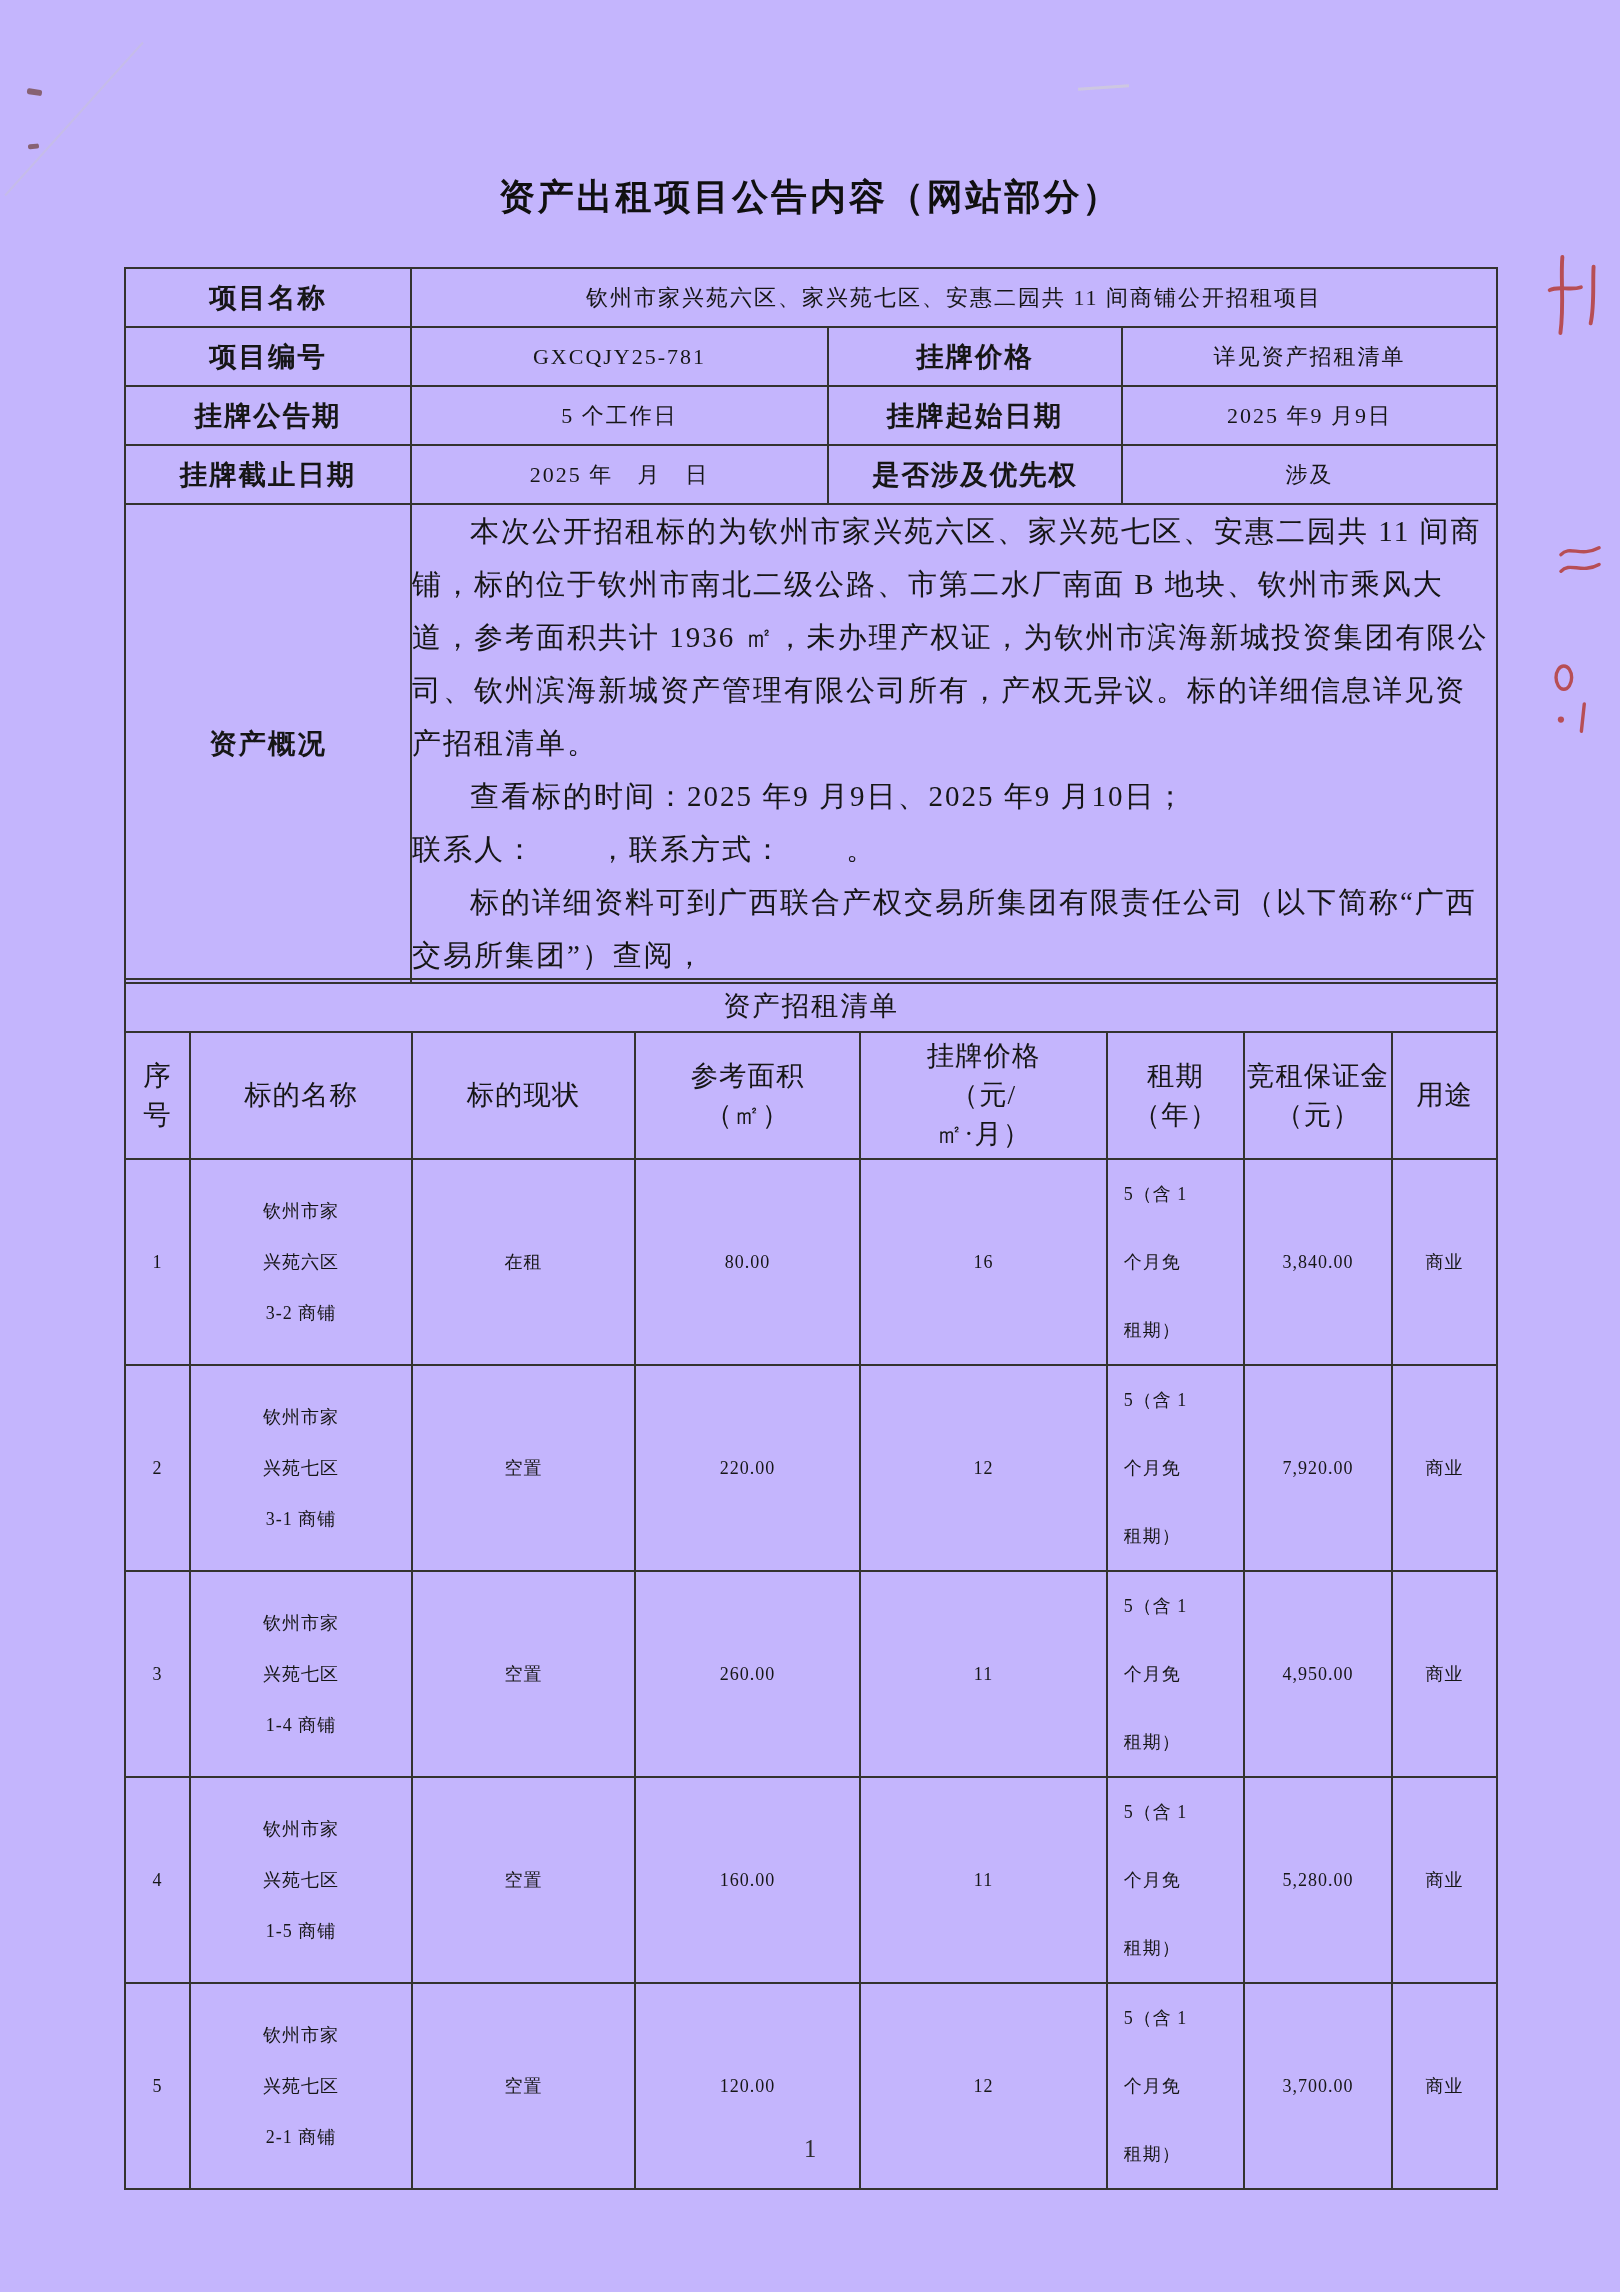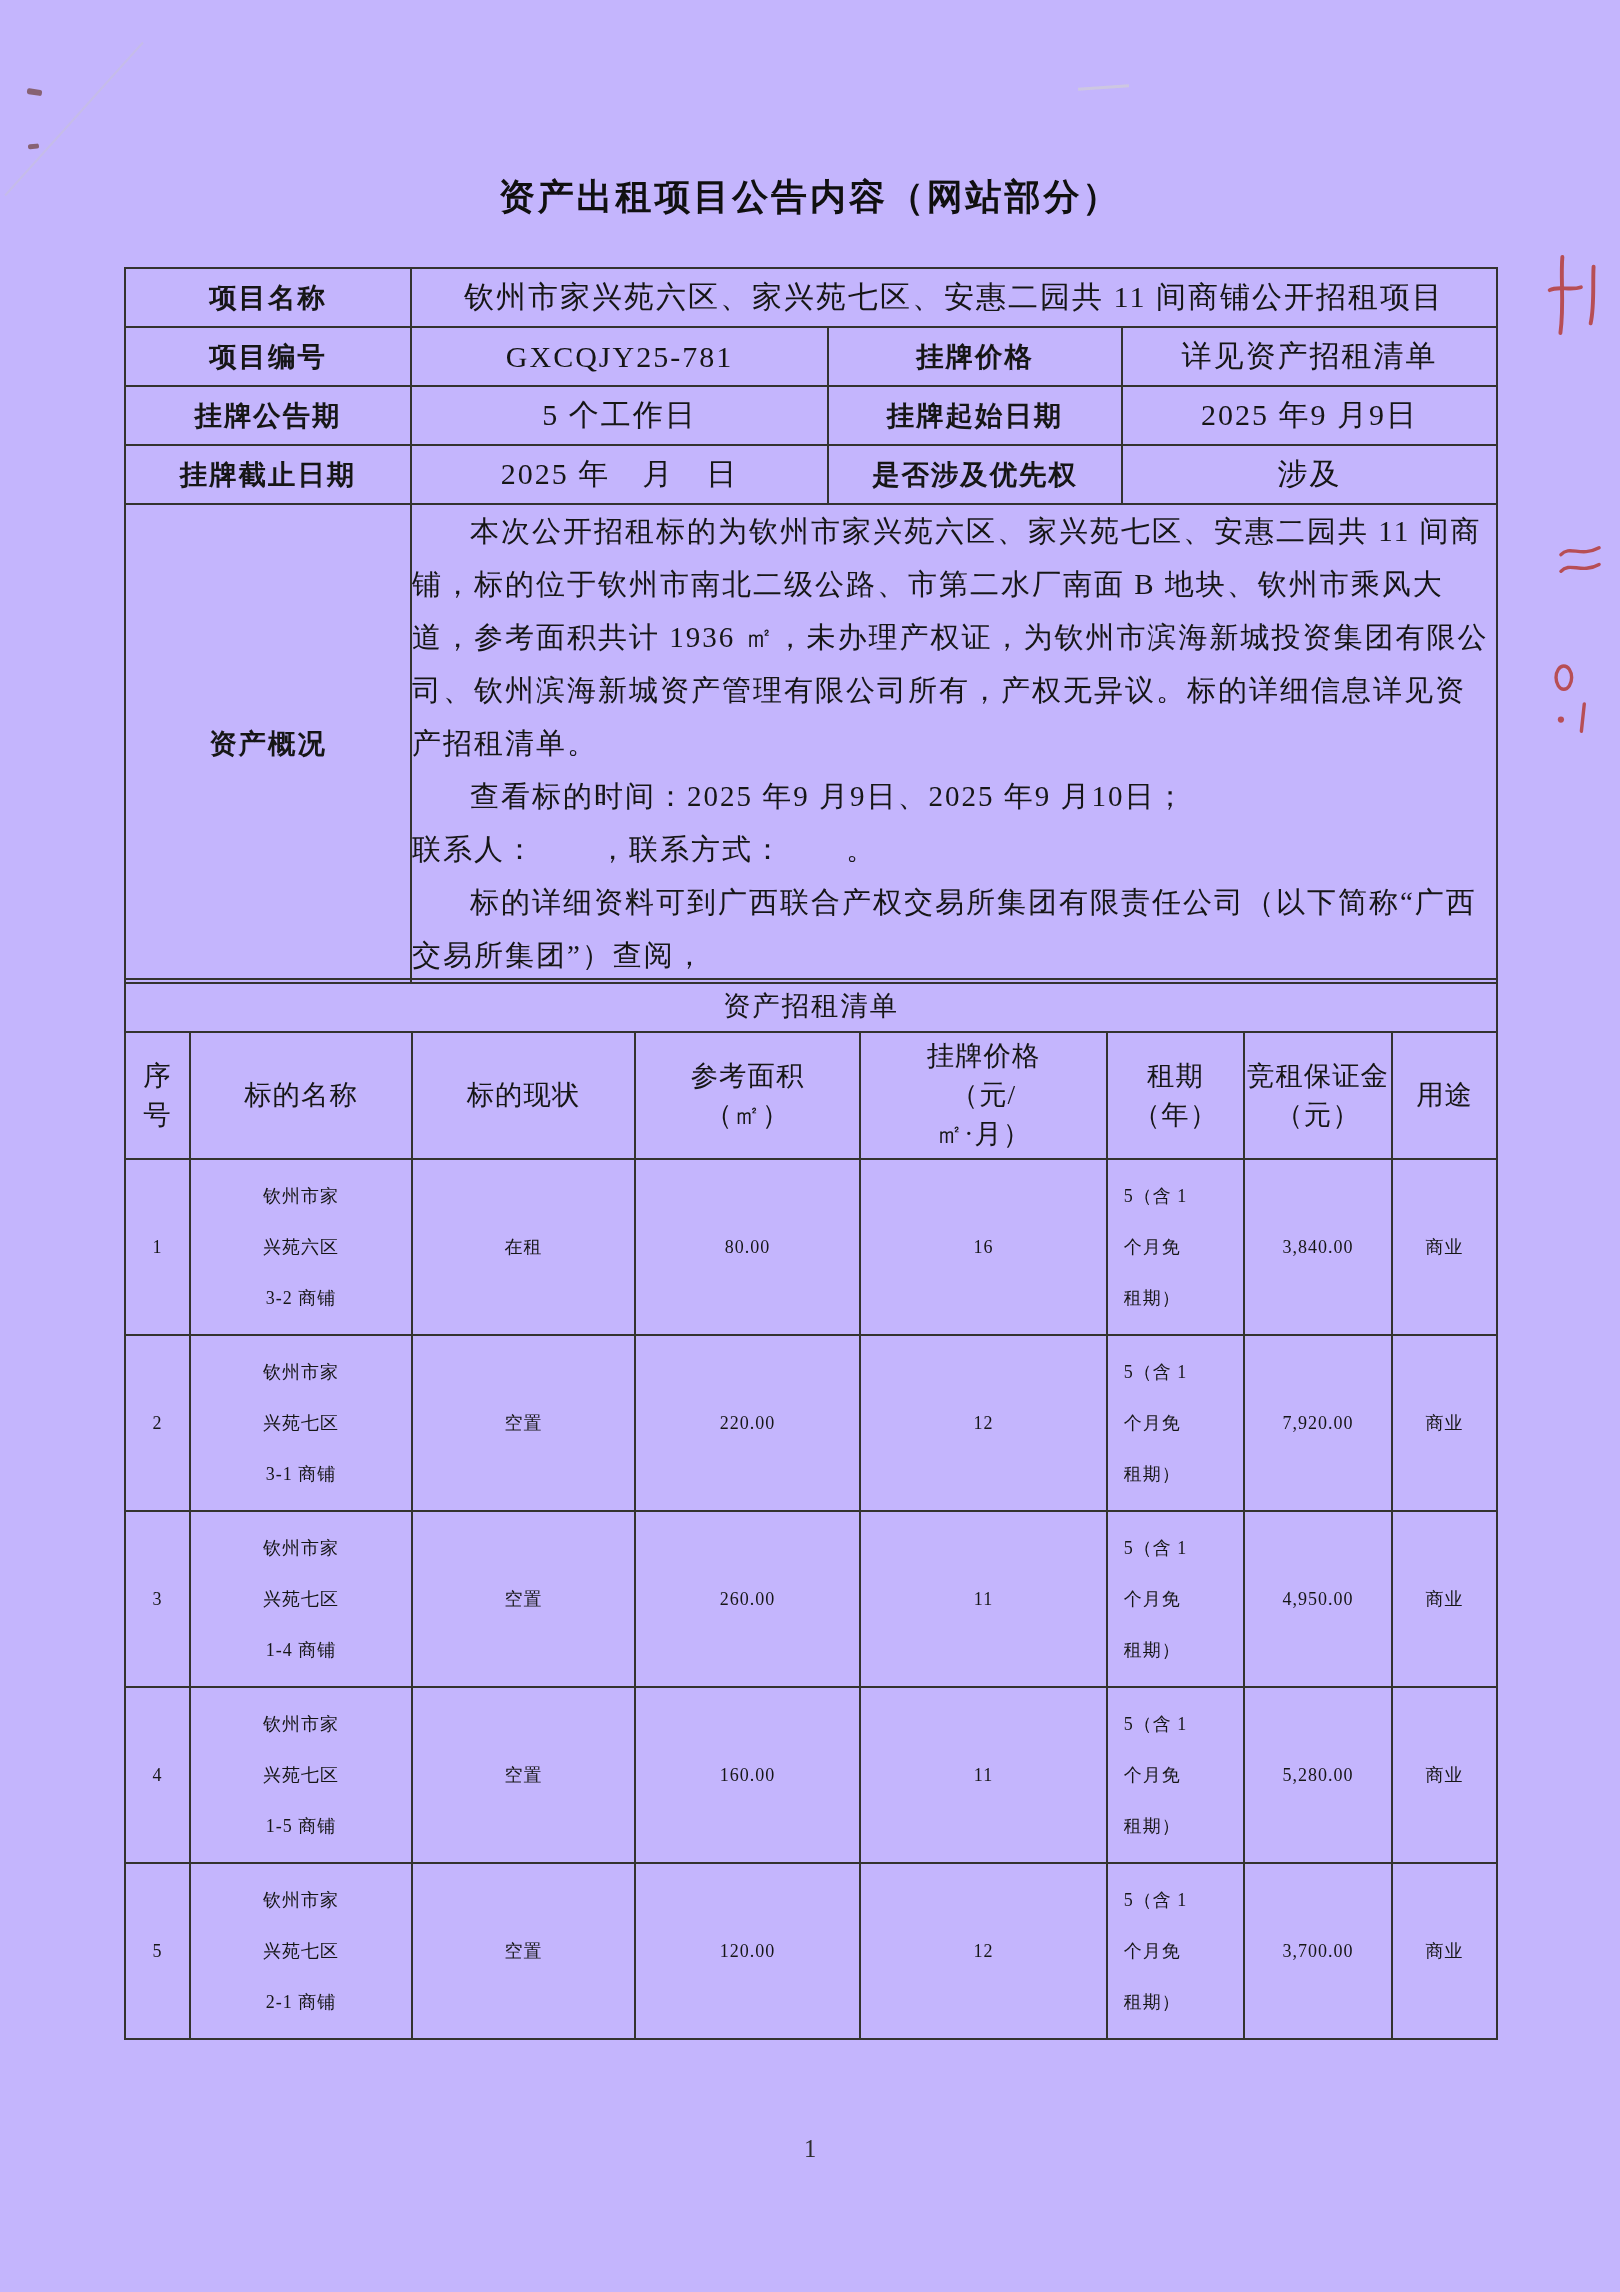"钦州市家兴苑六区、家兴苑七区、安惠二园共 11 间商铺公开招租项目" .val { font-size: 30px -> 22px }
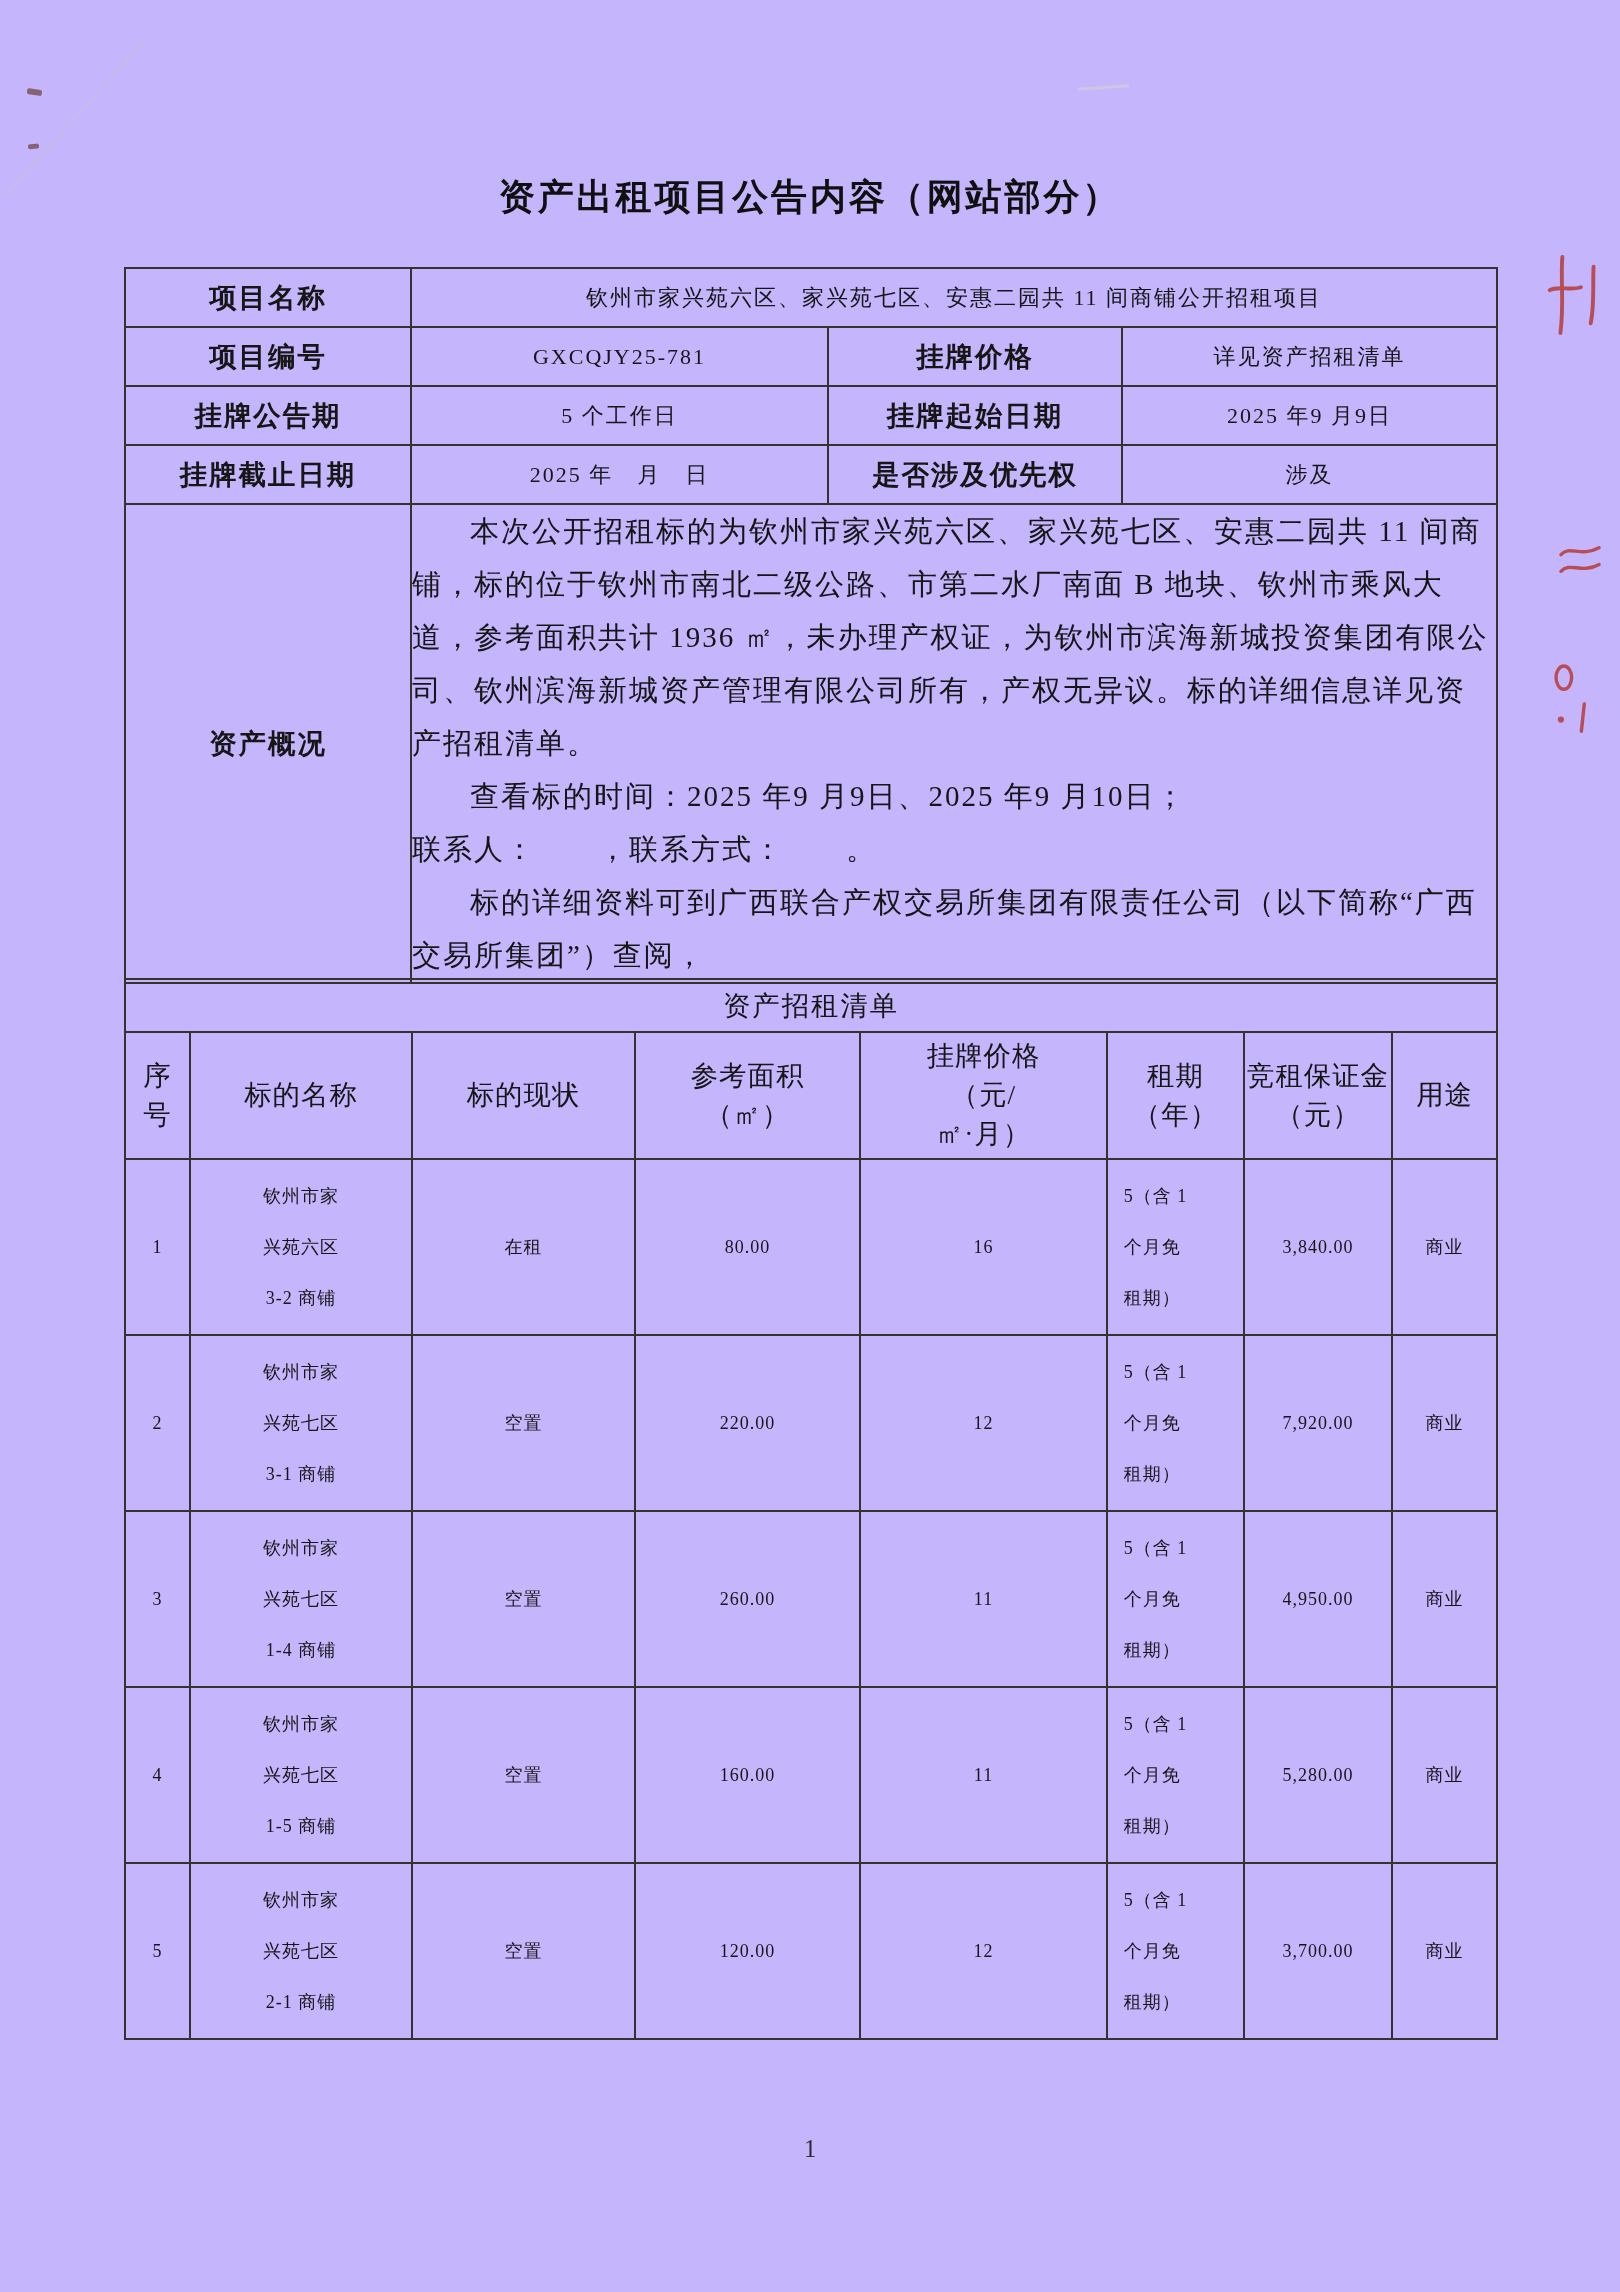"5（含 1" .c-term { line-height: 51px -> 68px }
